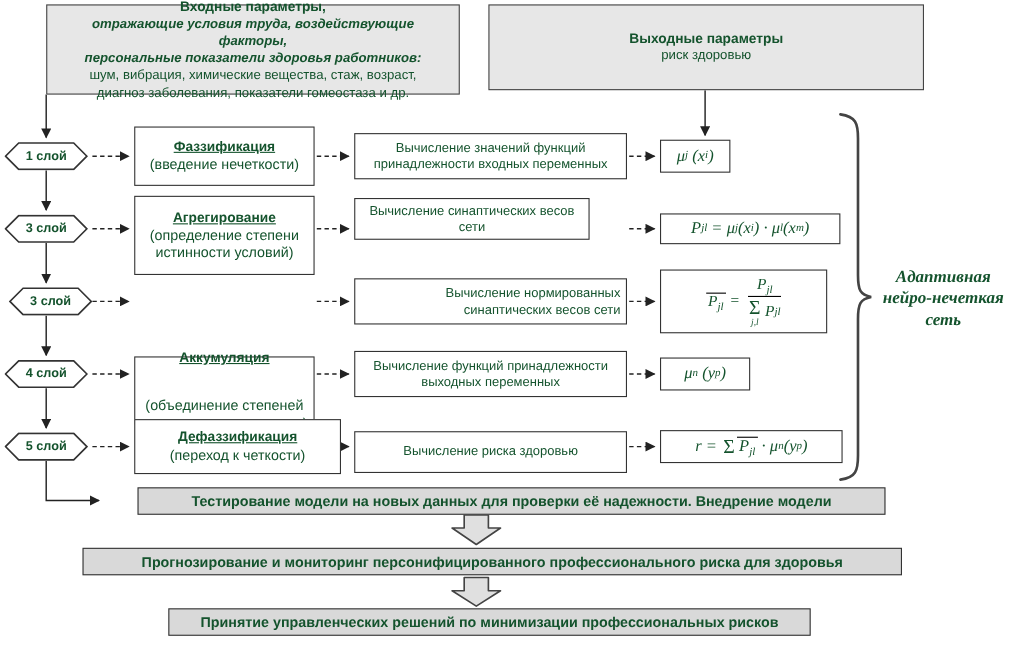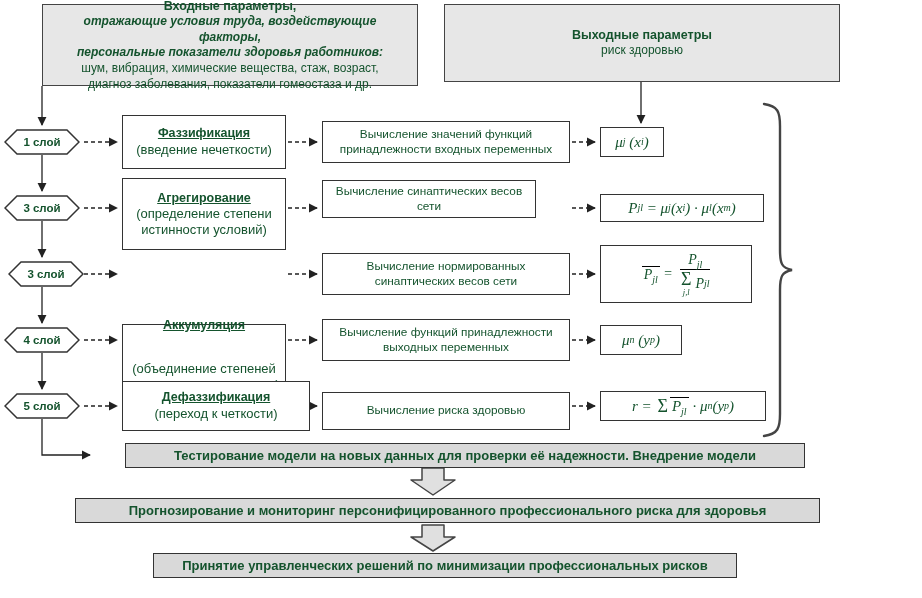"Адаптивная нейро-нечеткая сеть" div.brace-label { html: none -> <div>Адаптивная нейро-нечеткая сеть</div> }
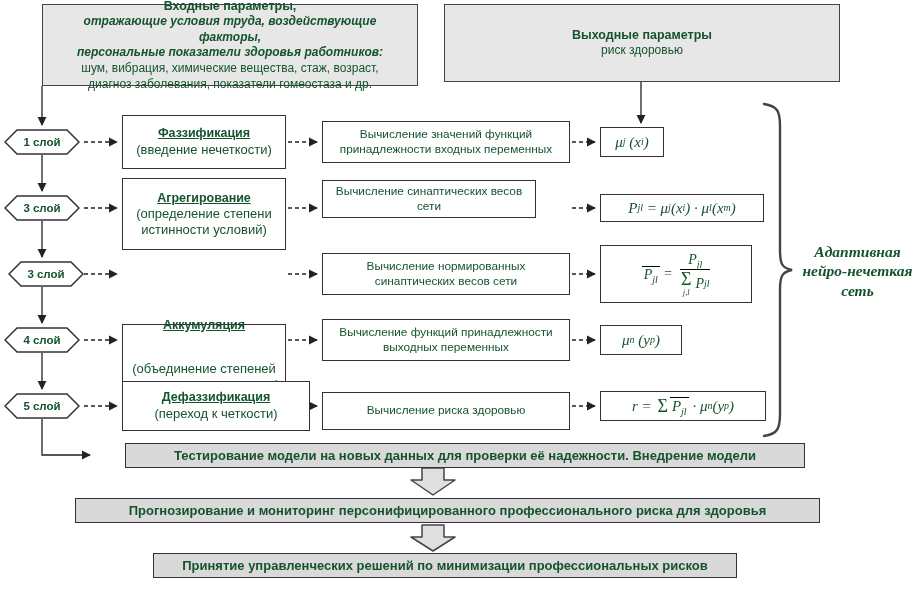"Вычисление нормированных синаптических" div.wbox { text-align: none -> right }
